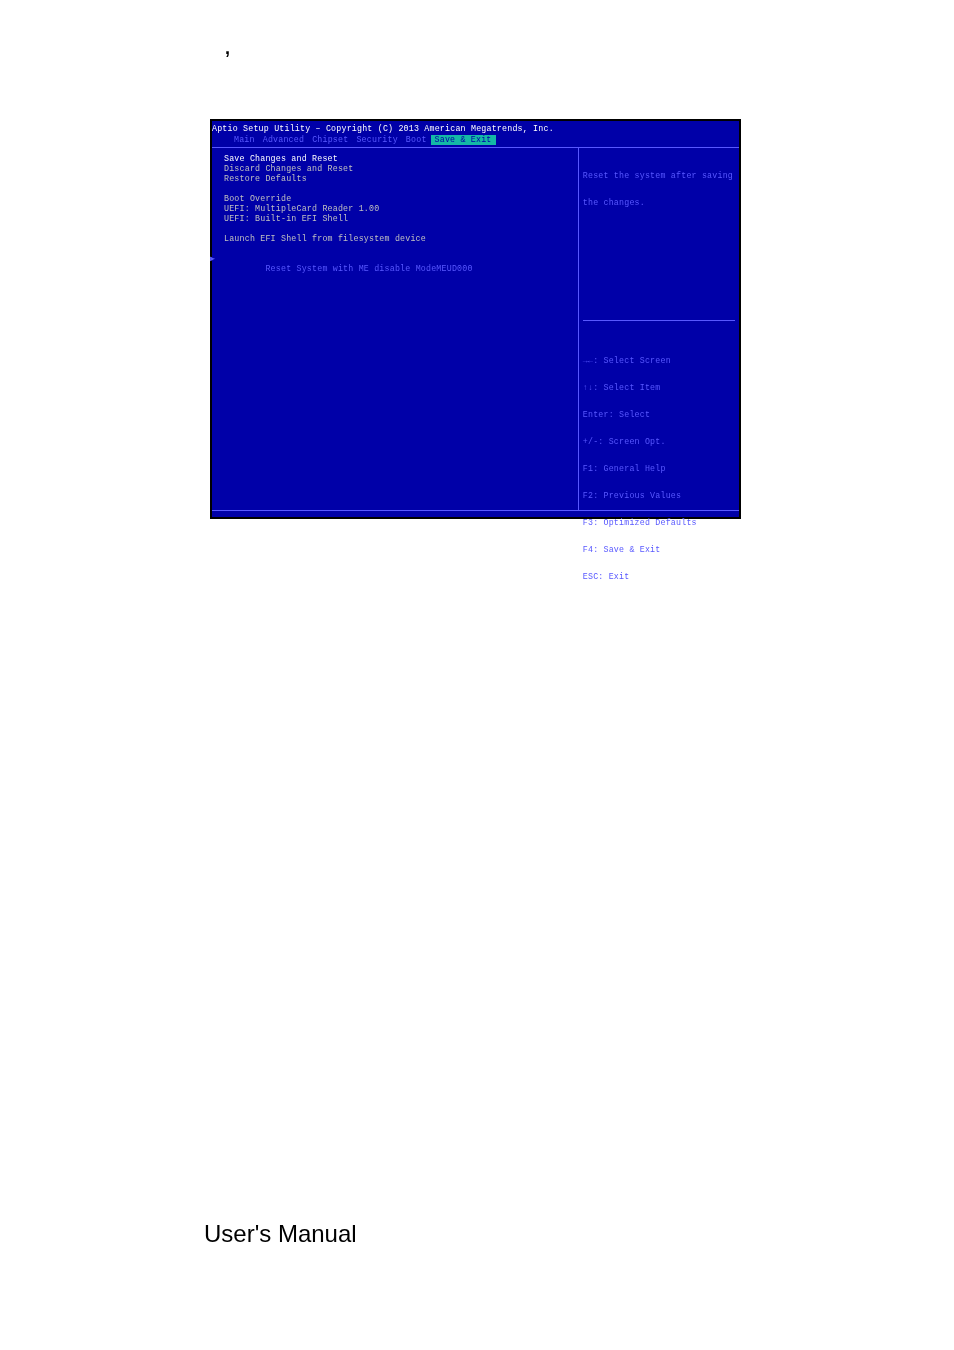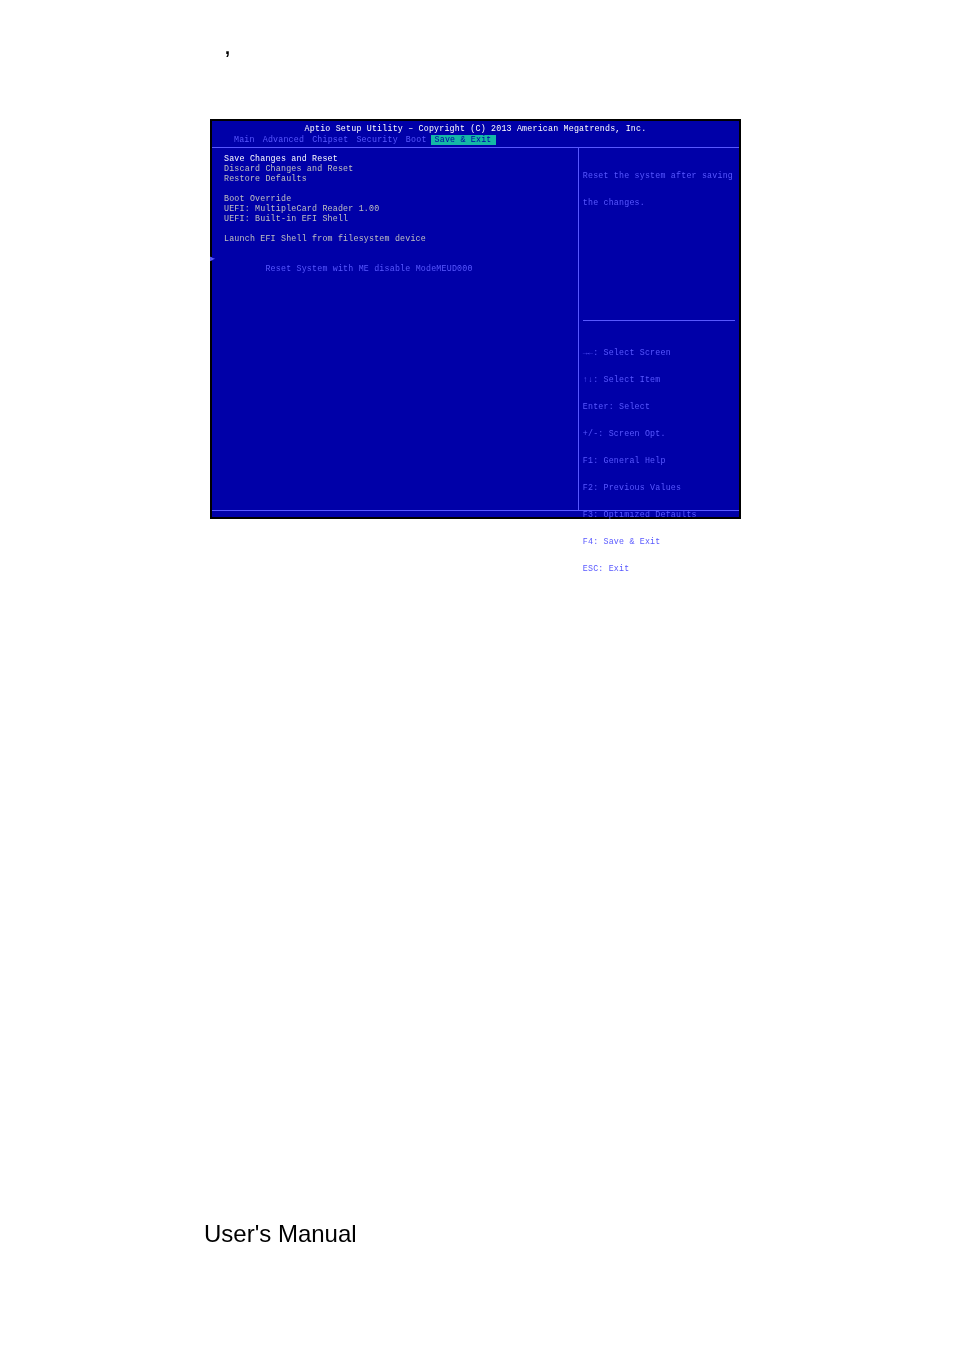"Aptio Setup Utility – Copyright" .bios-title { text-align: center -> left }
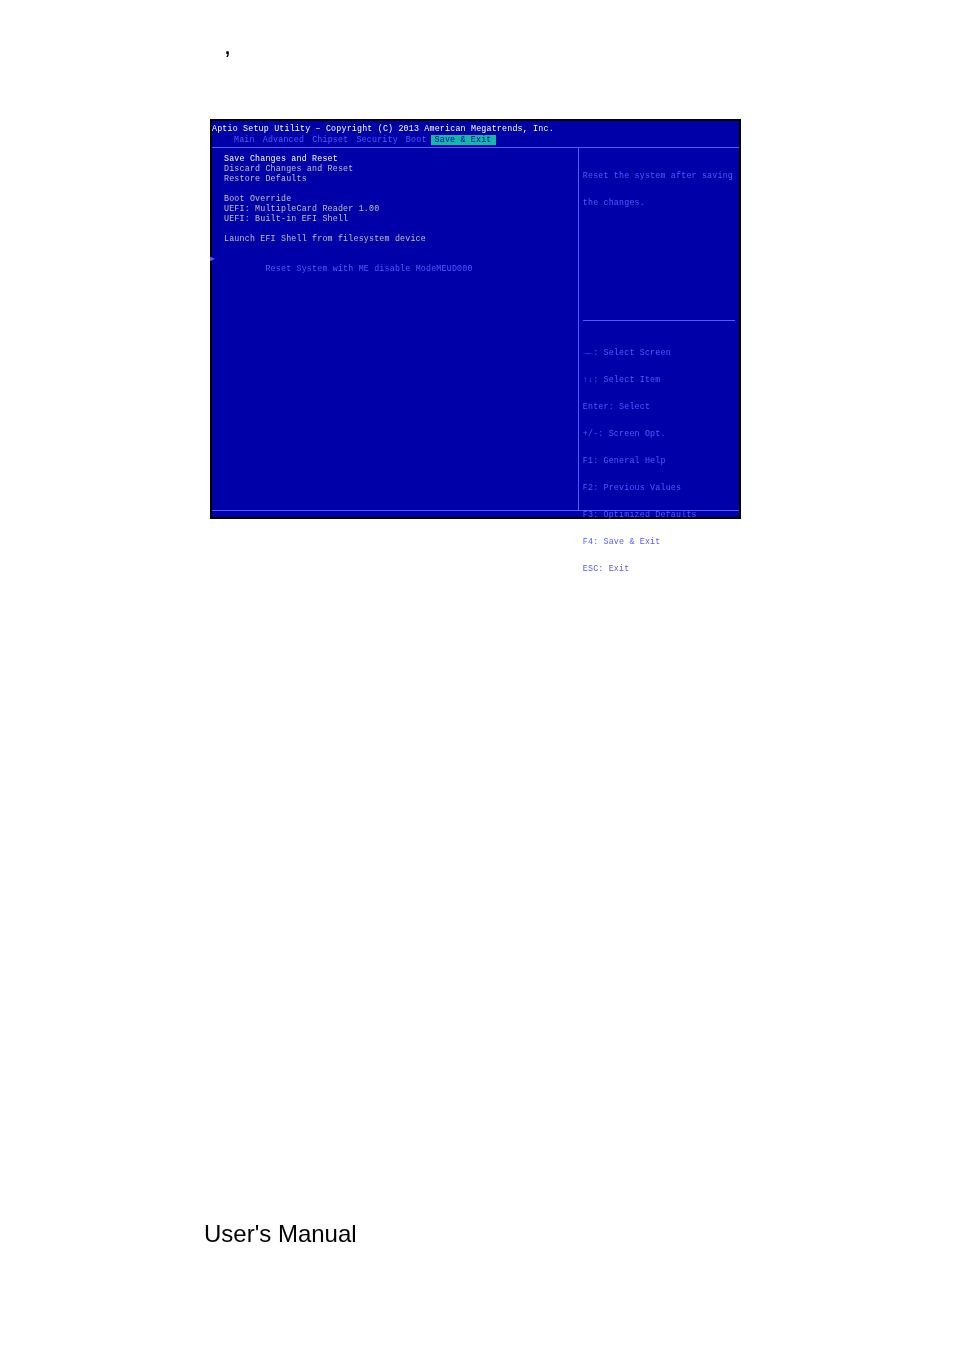"→←: Select Screen" .help-block { padding-top: 10px -> 18px }
